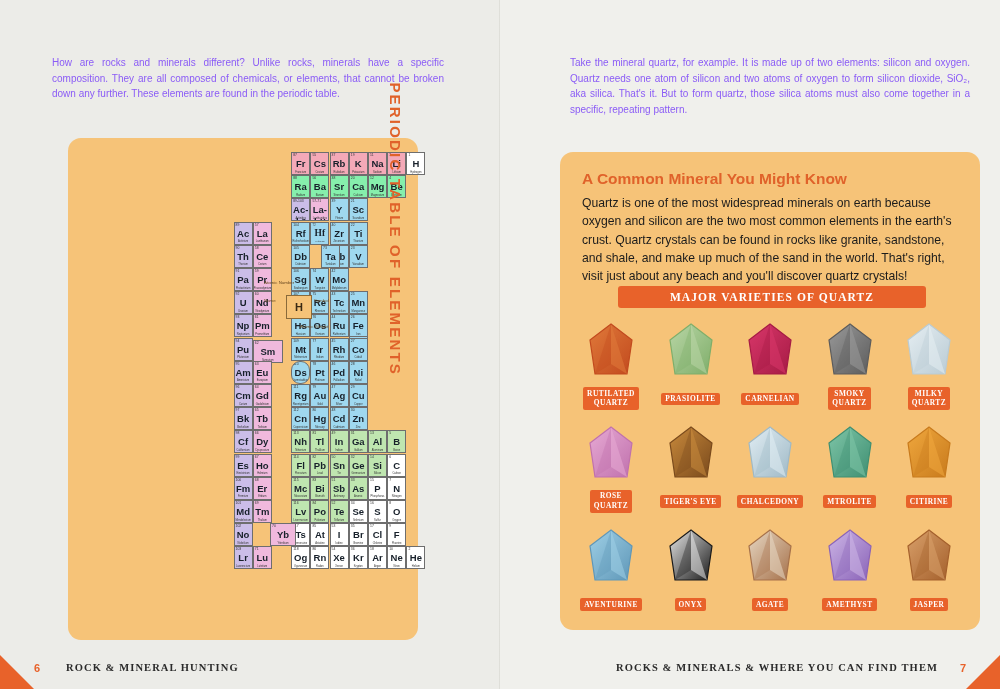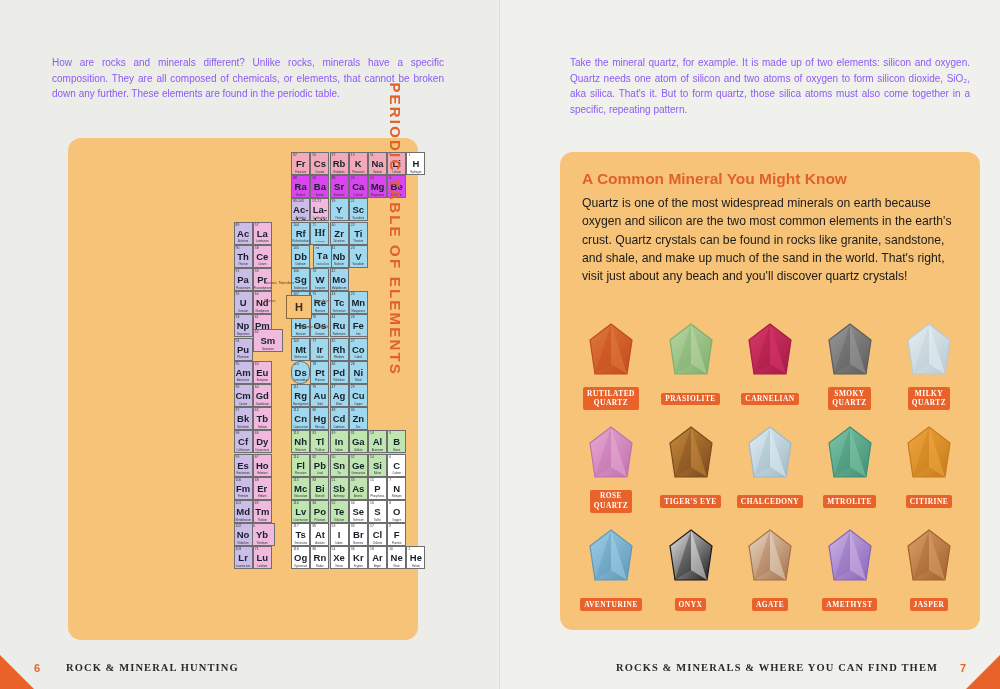"Ra" .c-ae { background: #d946ef -> #86efac }
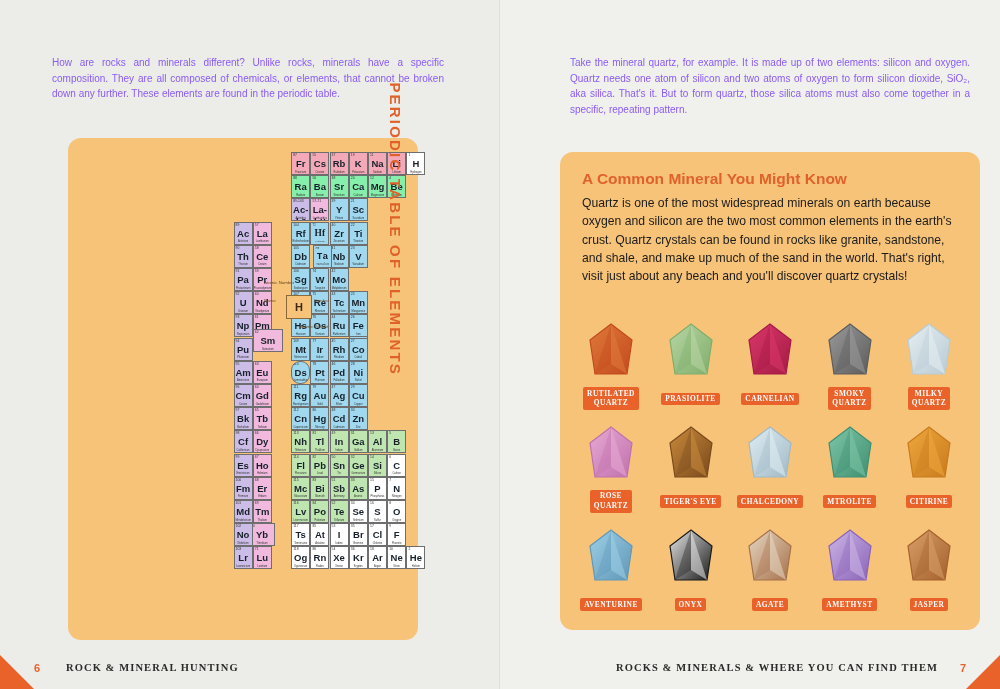"Ta" div.cell { font-family: Liberation Mono, monospace -> none; left: 245px -> 253px }
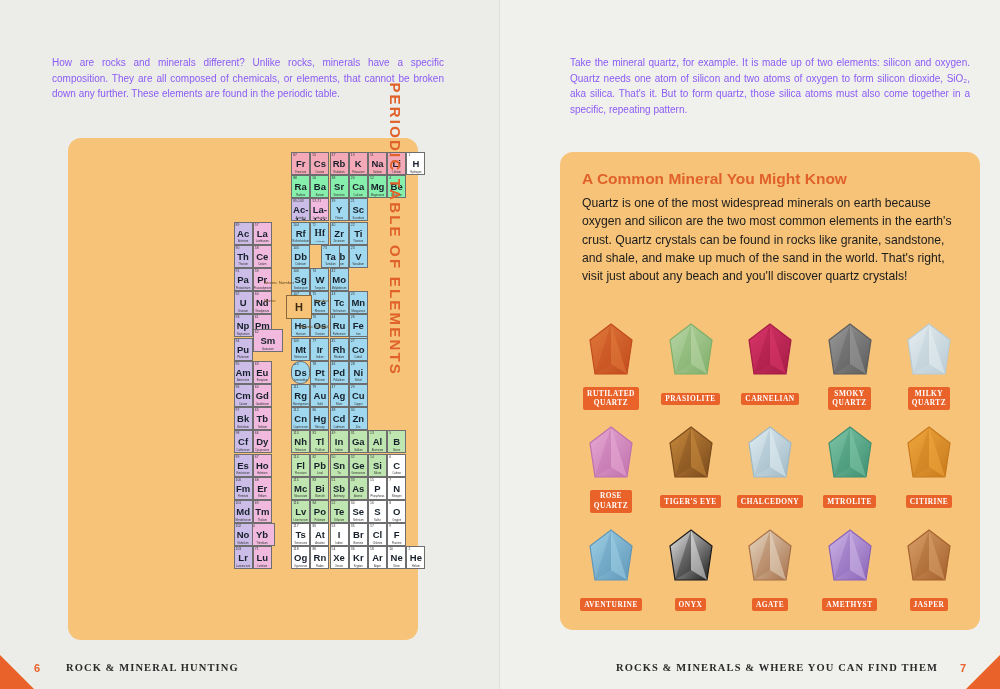"MAJOR VARIETIES OF QUARTZ" div.qbanner { html: none -> <div>MAJOR VARIETIES OF QUARTZ</div> }
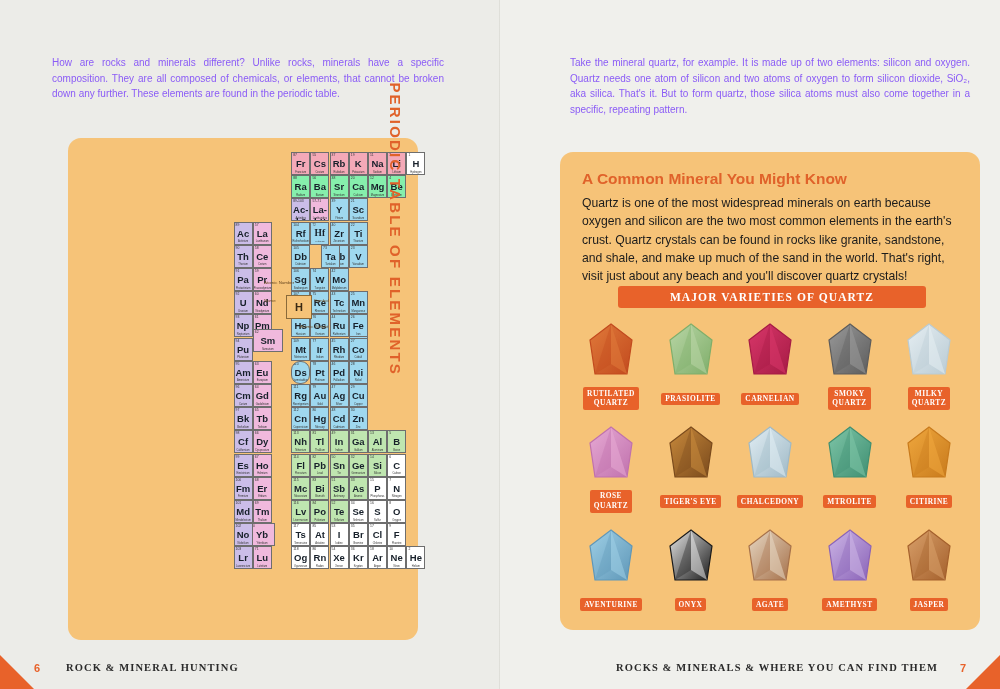"Sm" div.cell { top: 191px -> 202px }
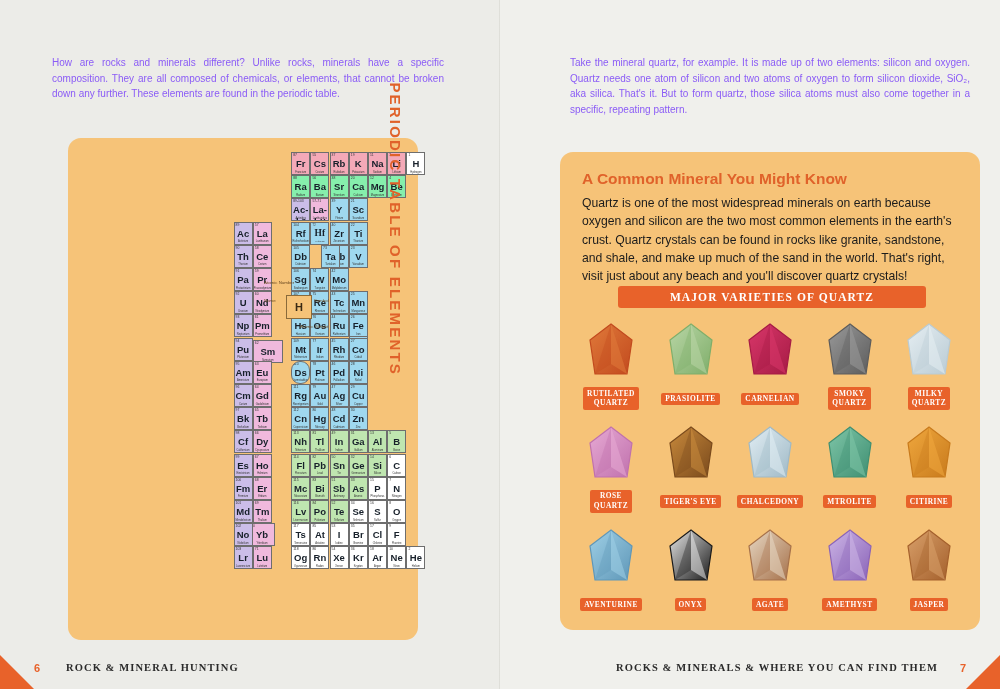"Yb" div.cell { left: 181px -> 202px }
